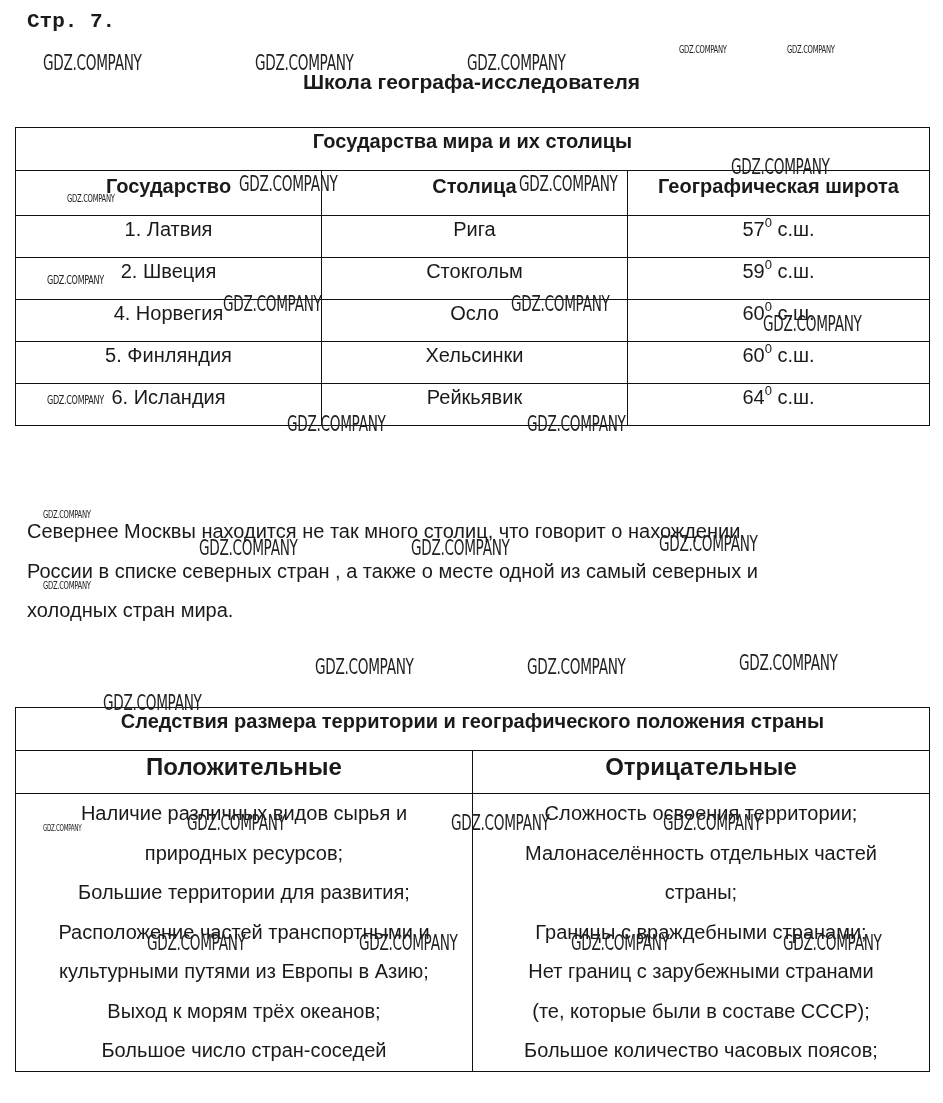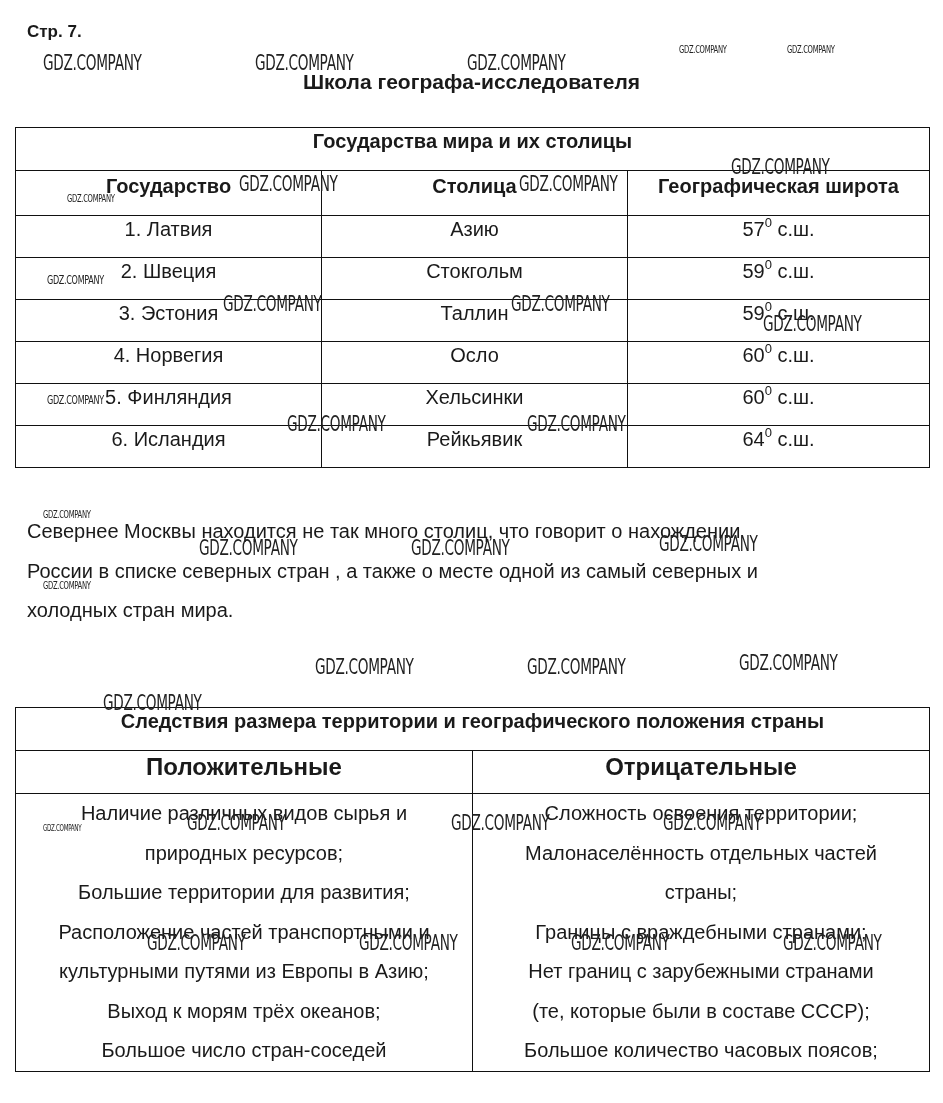"Стр. 7." .page-num { font-family: none -> Liberation Mono, monospace; font-size: 17px -> 21px; top: 22px -> 10px }
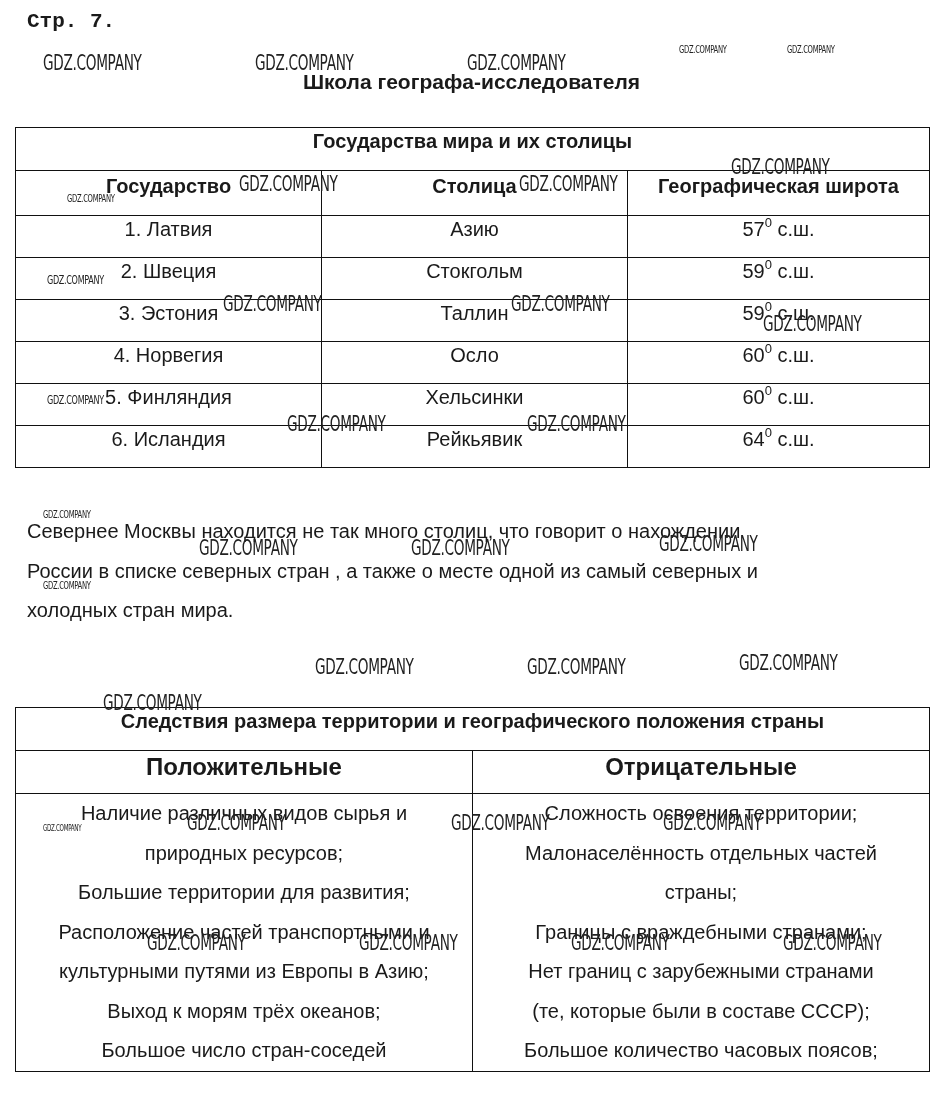"Азию" td.c2 { text: Азию -> Рига }
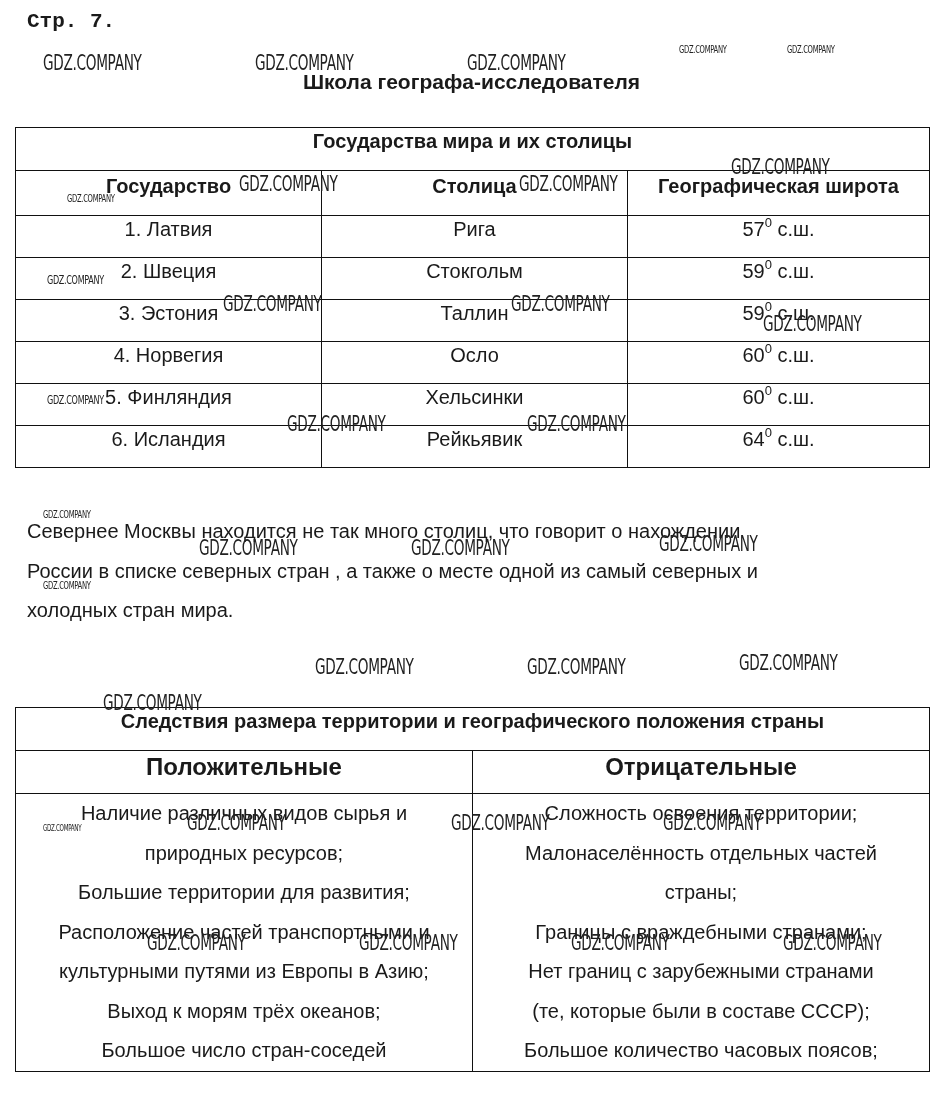"3. Эстония" tr { html: <tr> <td>3. Эстония</td> <td>Таллин</td> <td><span>59</span><sup>0</sup><span> с.ш.</span></td> </tr> -> none }
